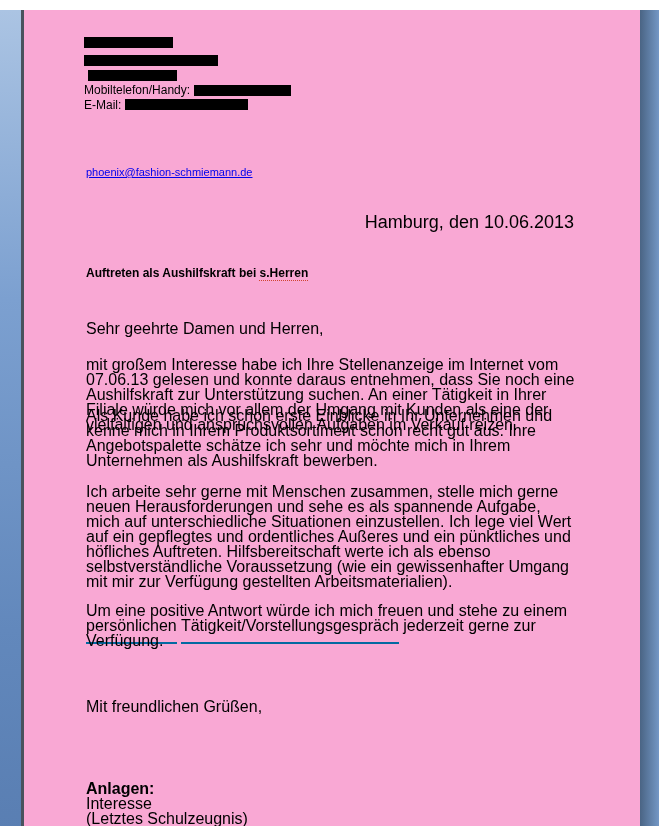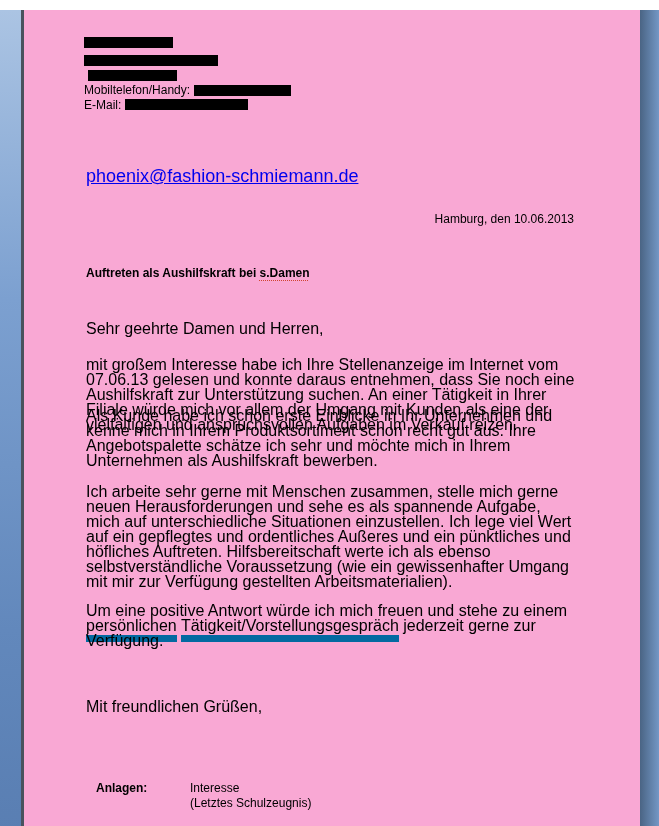"phoenix@fashion-schmiemann.de" .email-link { font-size: 18px -> 11px }
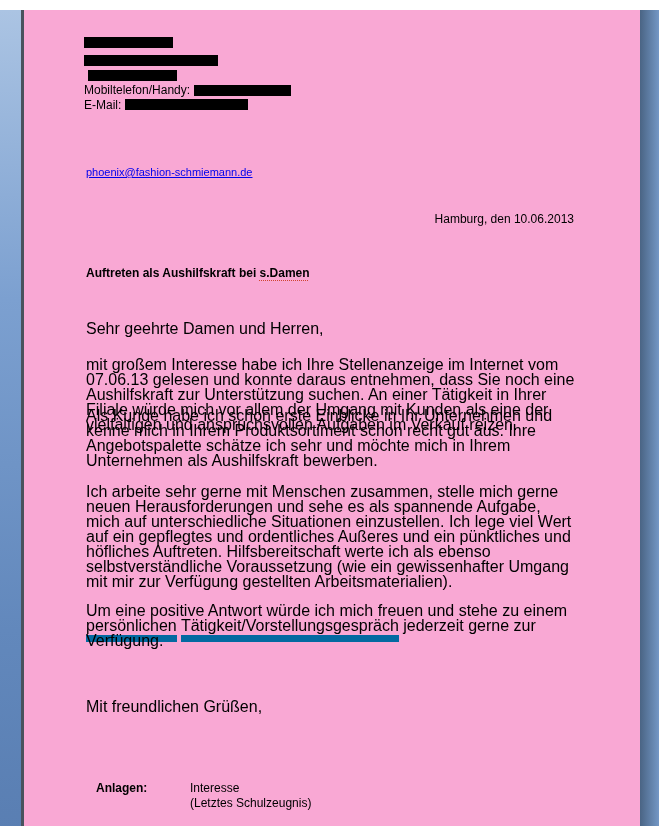"Hamburg, den 10.06.2013" .dateline { font-size: 12px -> 18px }
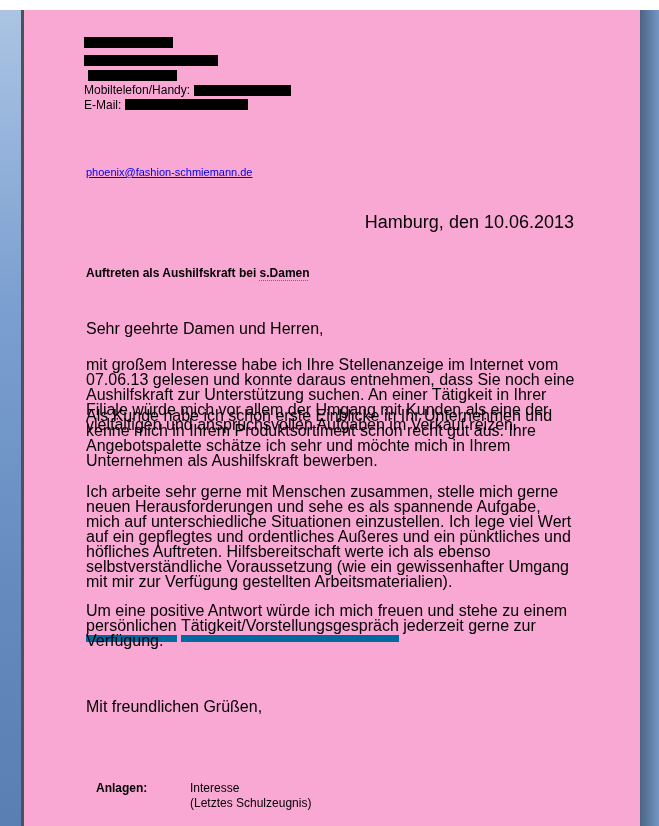"s.Damen" span.spellcheck { text: s.Damen -> s.Herren }
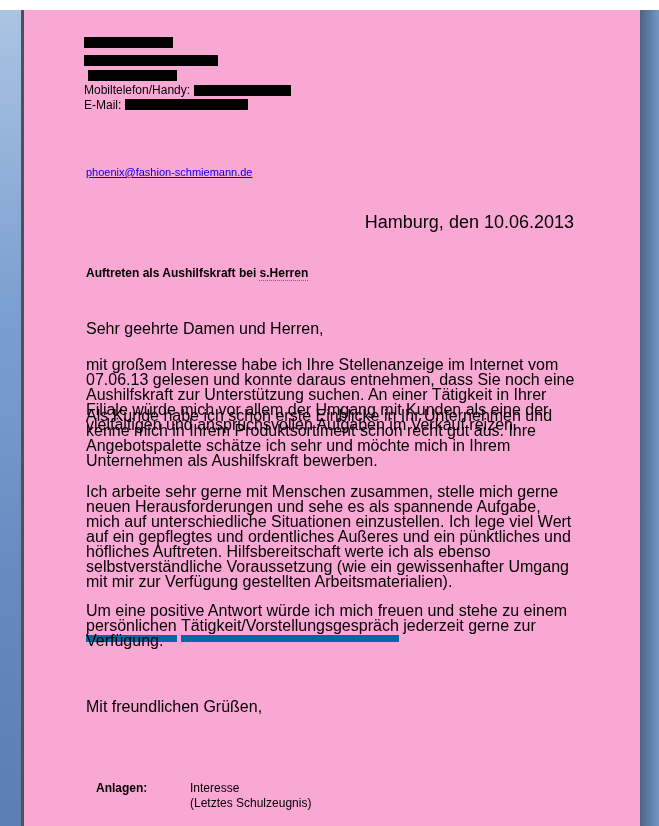"persönlichen" .red-underline { border-bottom: 7px solid #0369a1 -> 2px solid #0369a1; padding-bottom: 1px -> 8px }
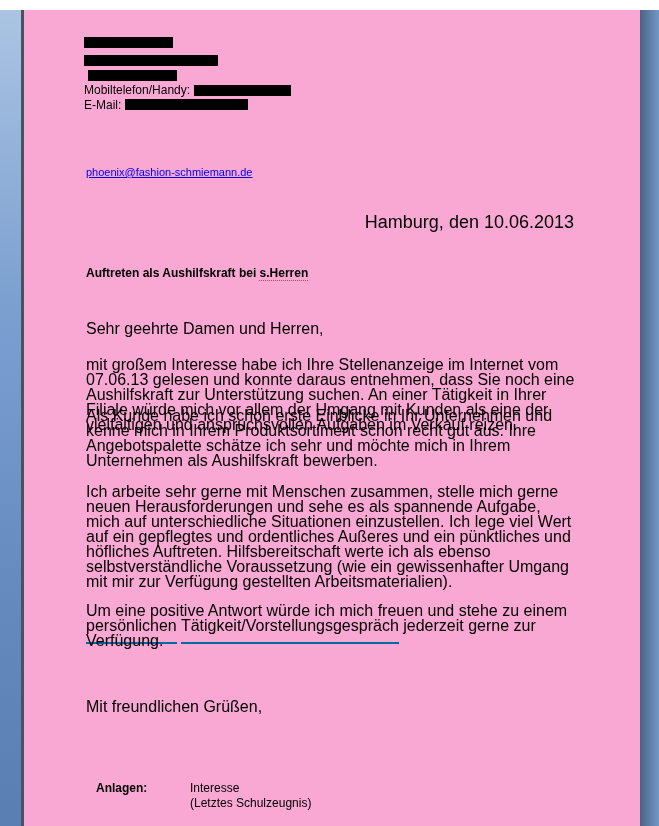"Anlagen:" .enclosures { flex-direction: none -> column; font-size: 12px -> 16px; left: 96px -> 86px }
